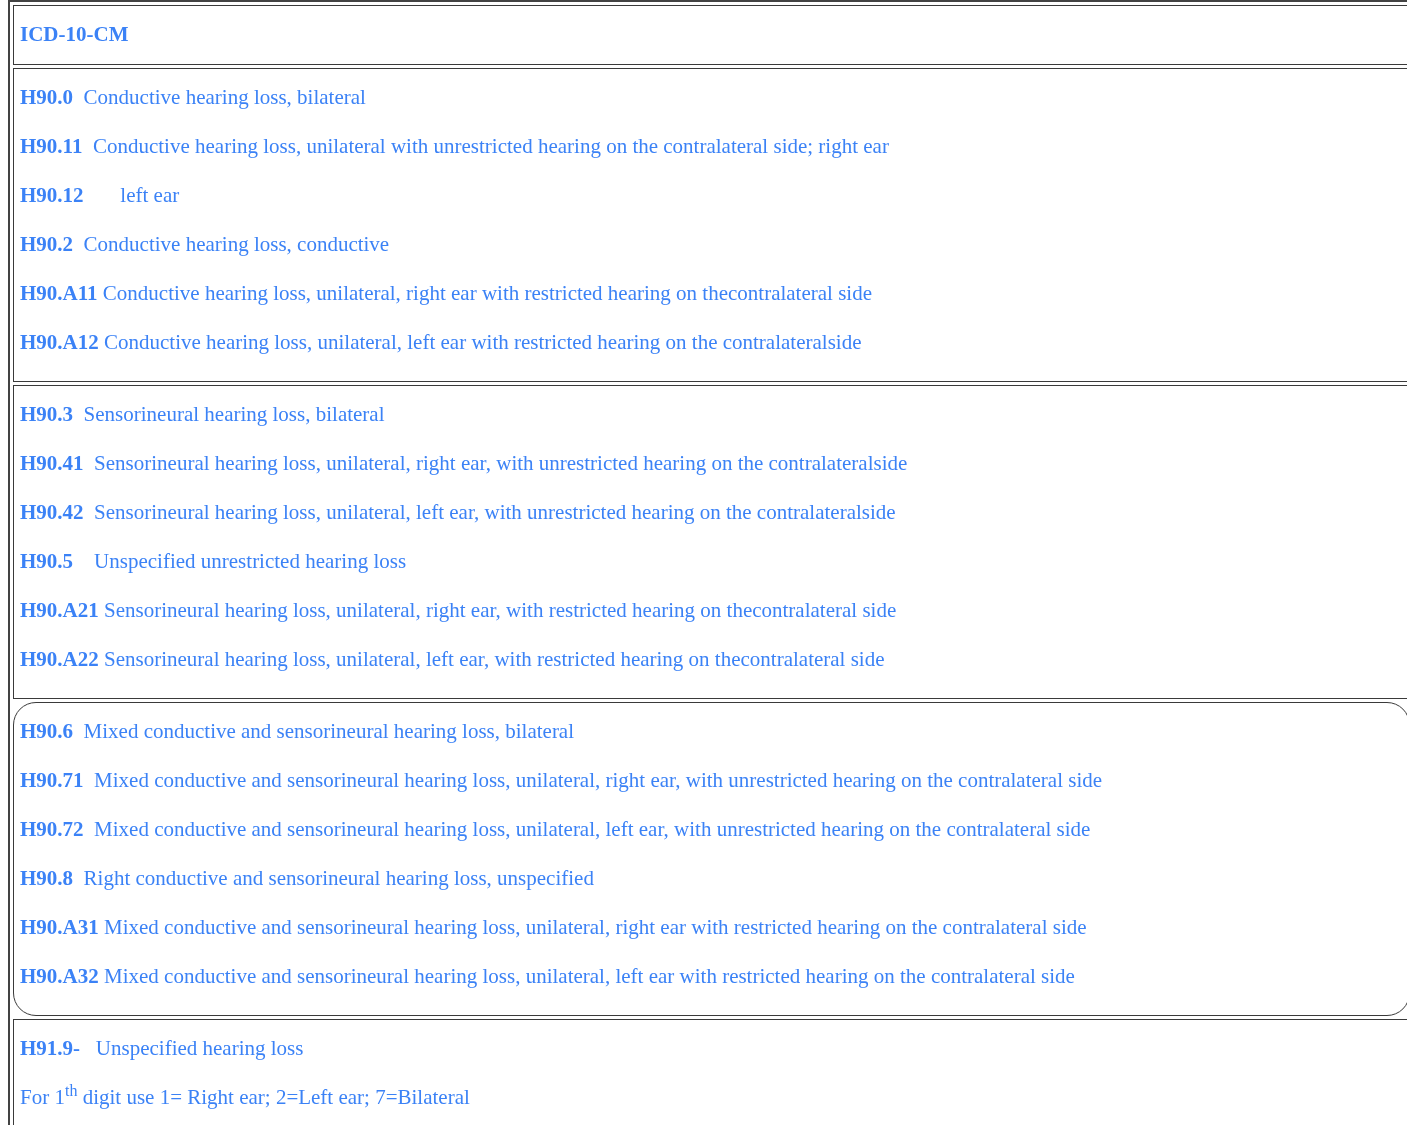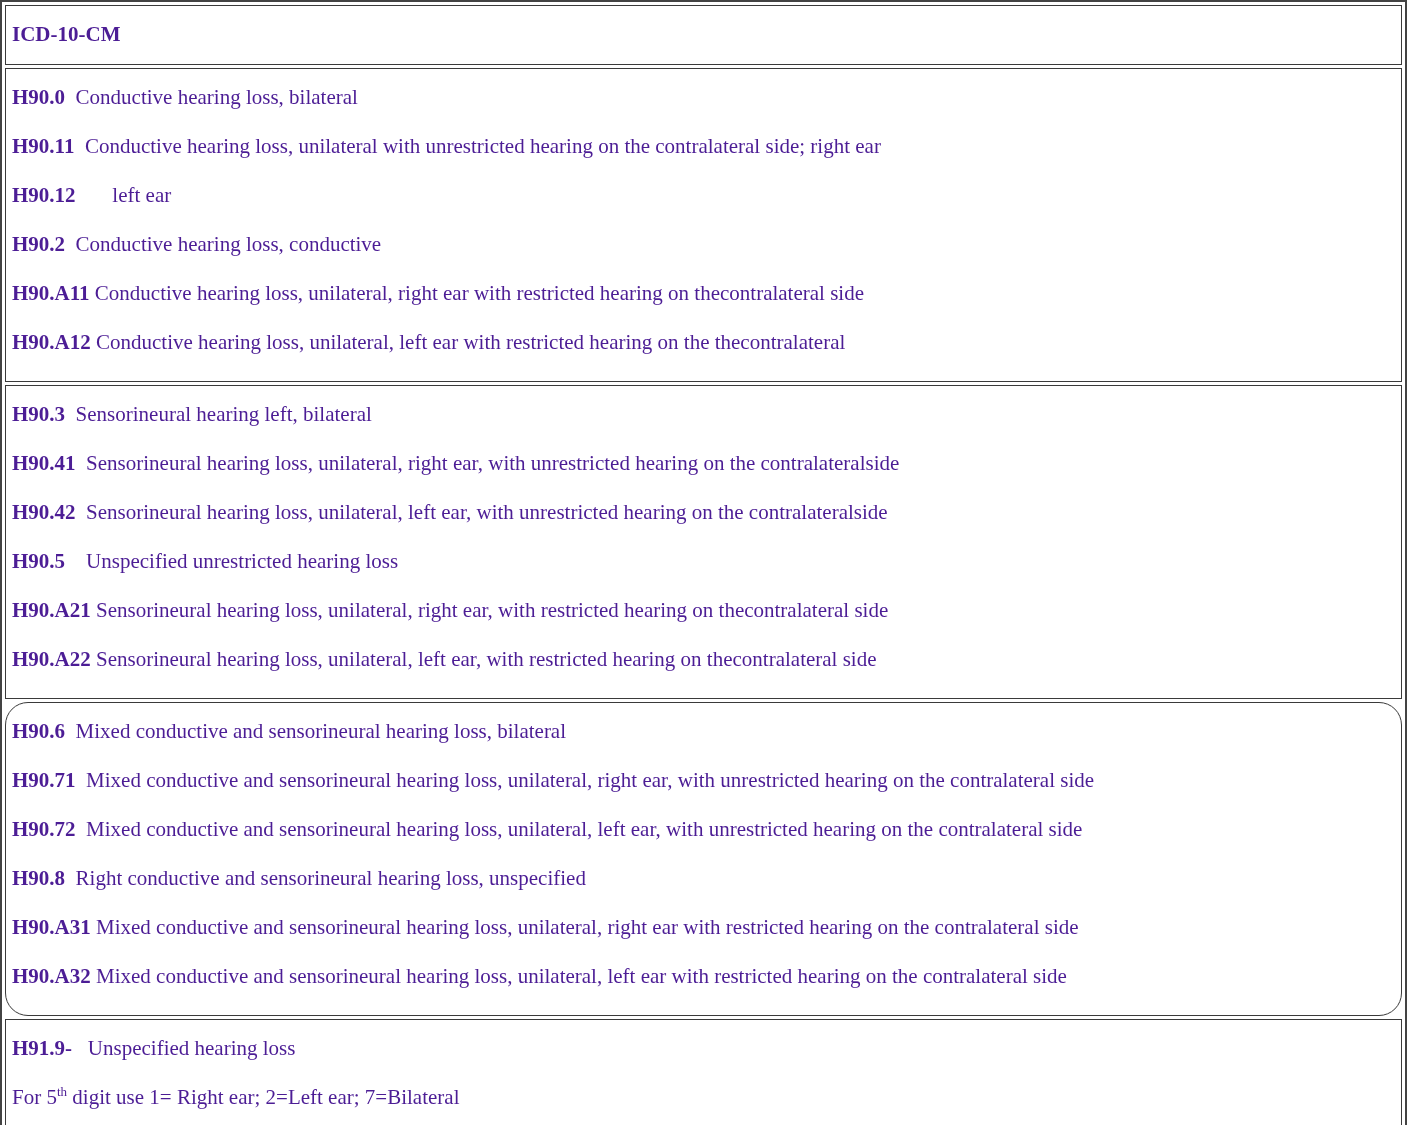"ICD-10-CM" .doc { color: #4c1d95 -> #3b82f6; padding-left: none -> 8px }
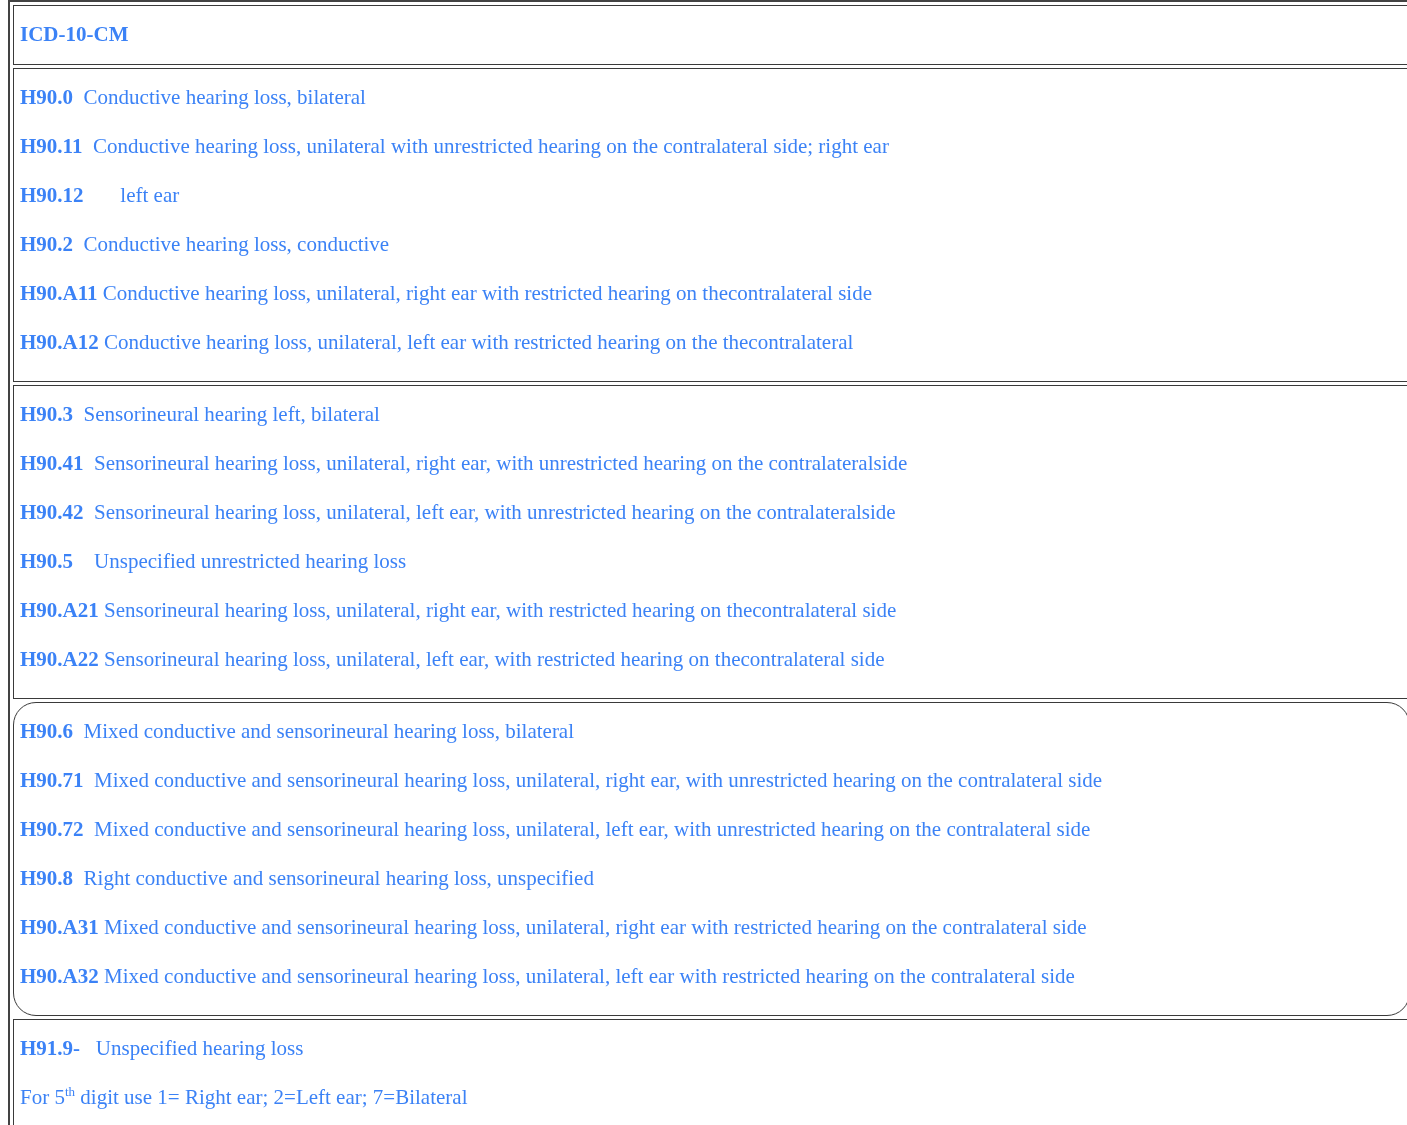"Conductive hearing loss, unilateral, left ear" span { text: thecontralateral -> contralateralside }
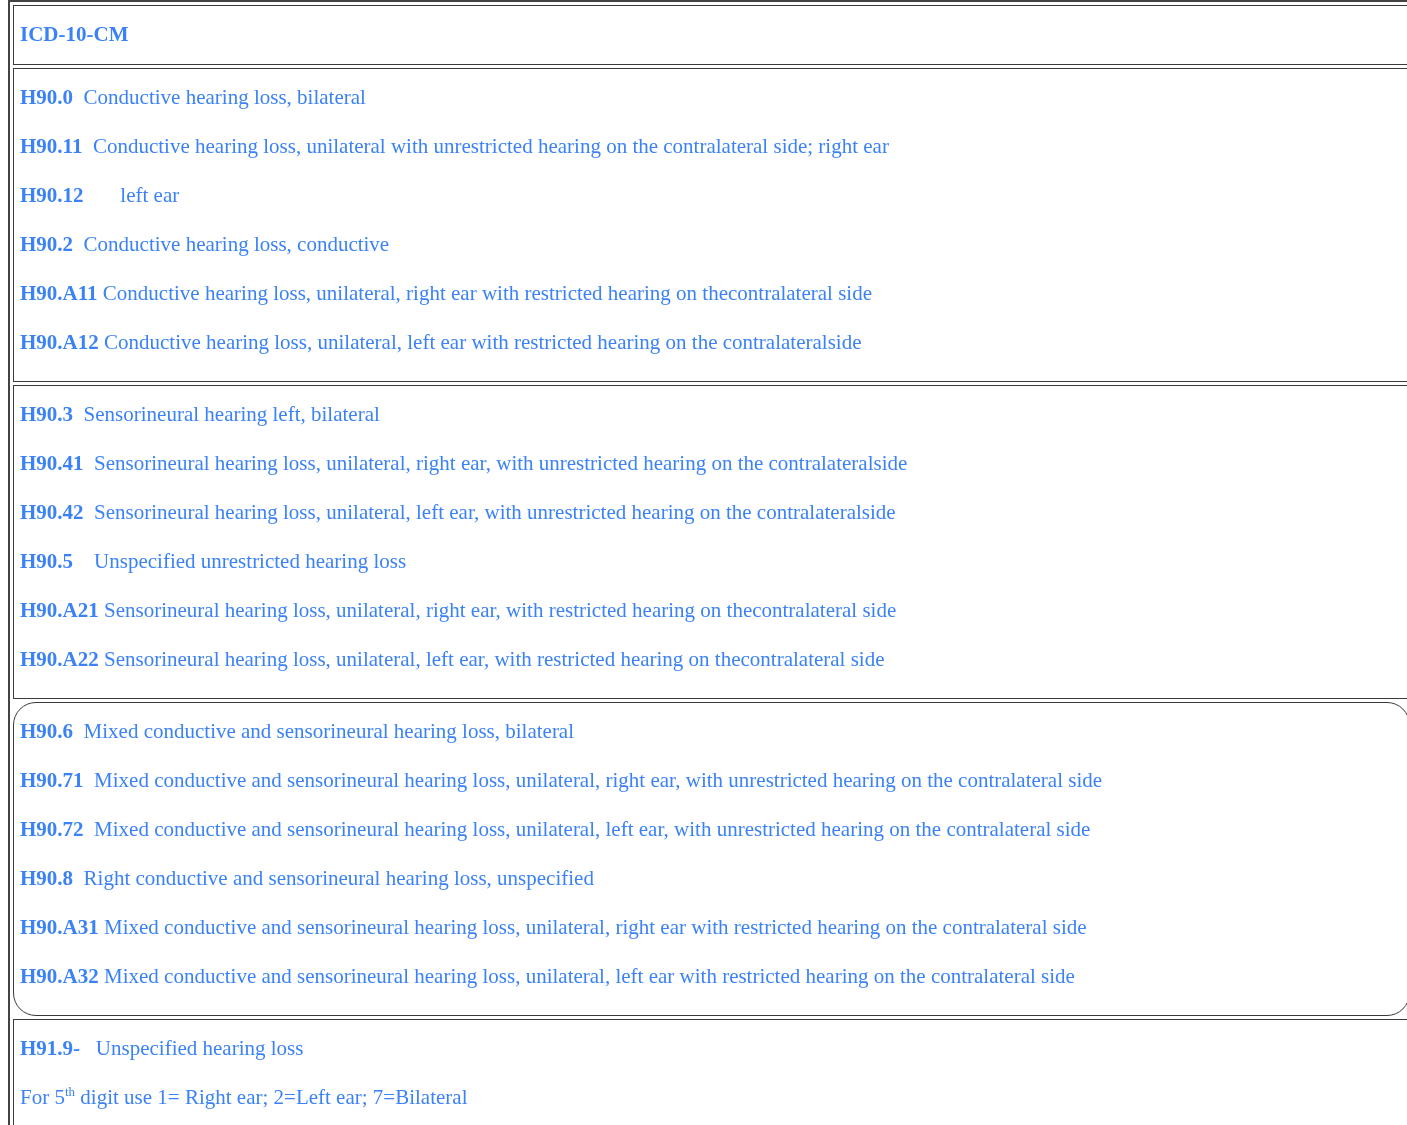"Sensorineural hearing left, bilateral" span { text: left -> loss }
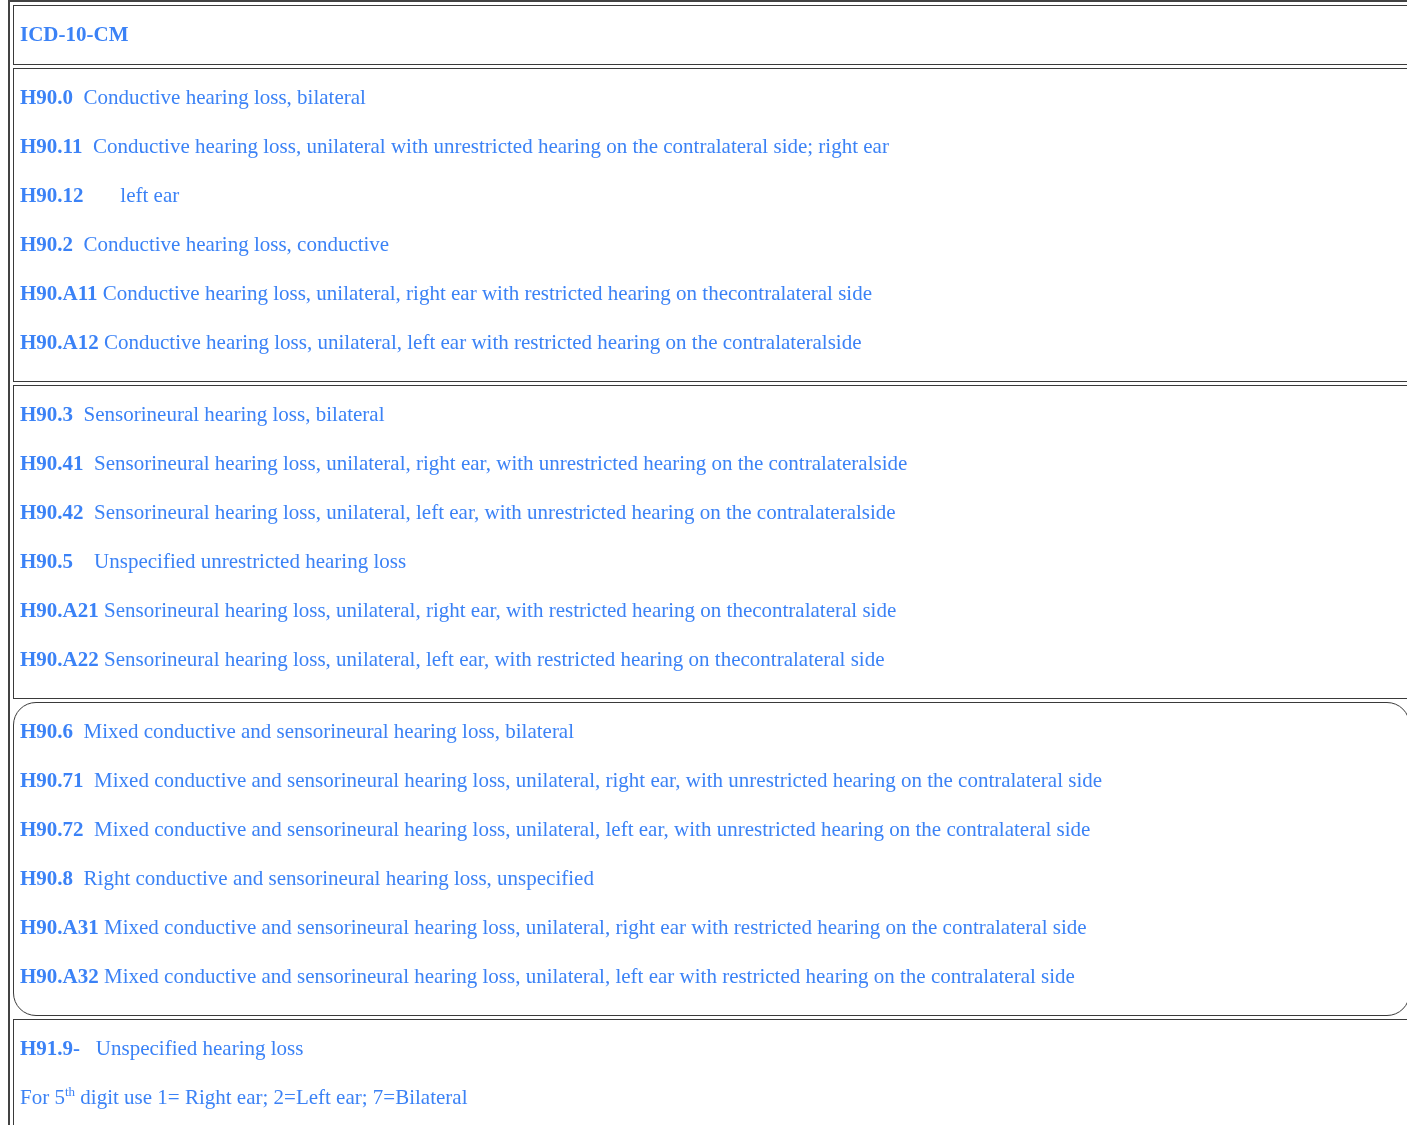"For 5" span { text: 5 -> 1 }
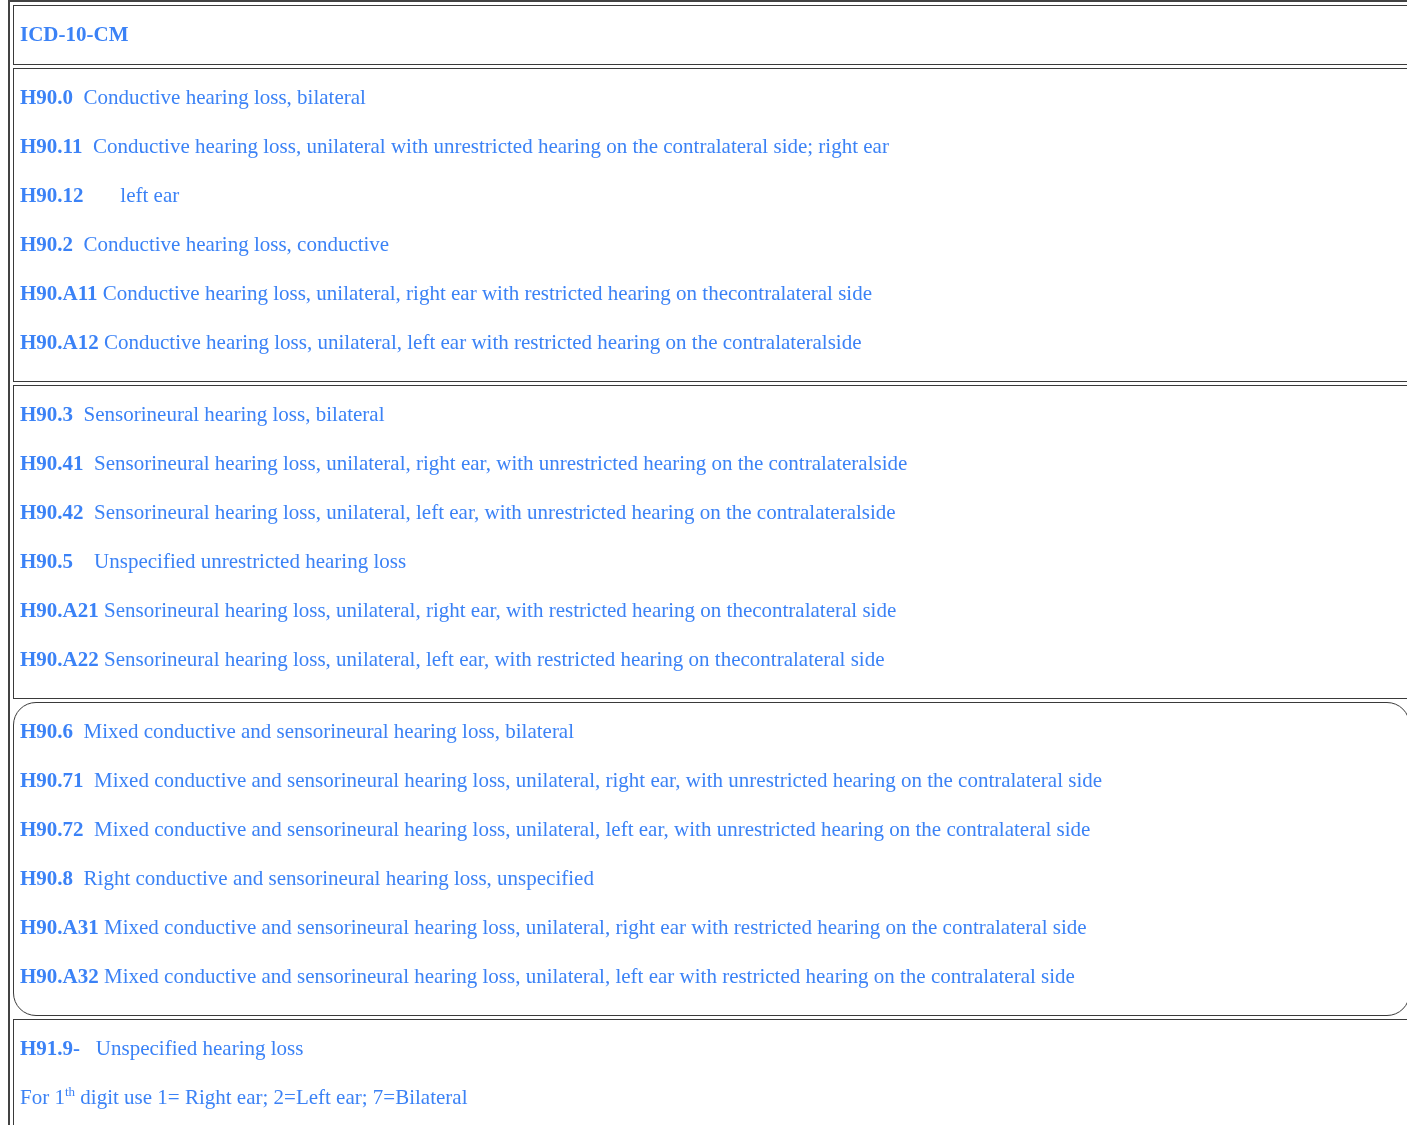"th" sup { font-size: 13px -> 16px }
